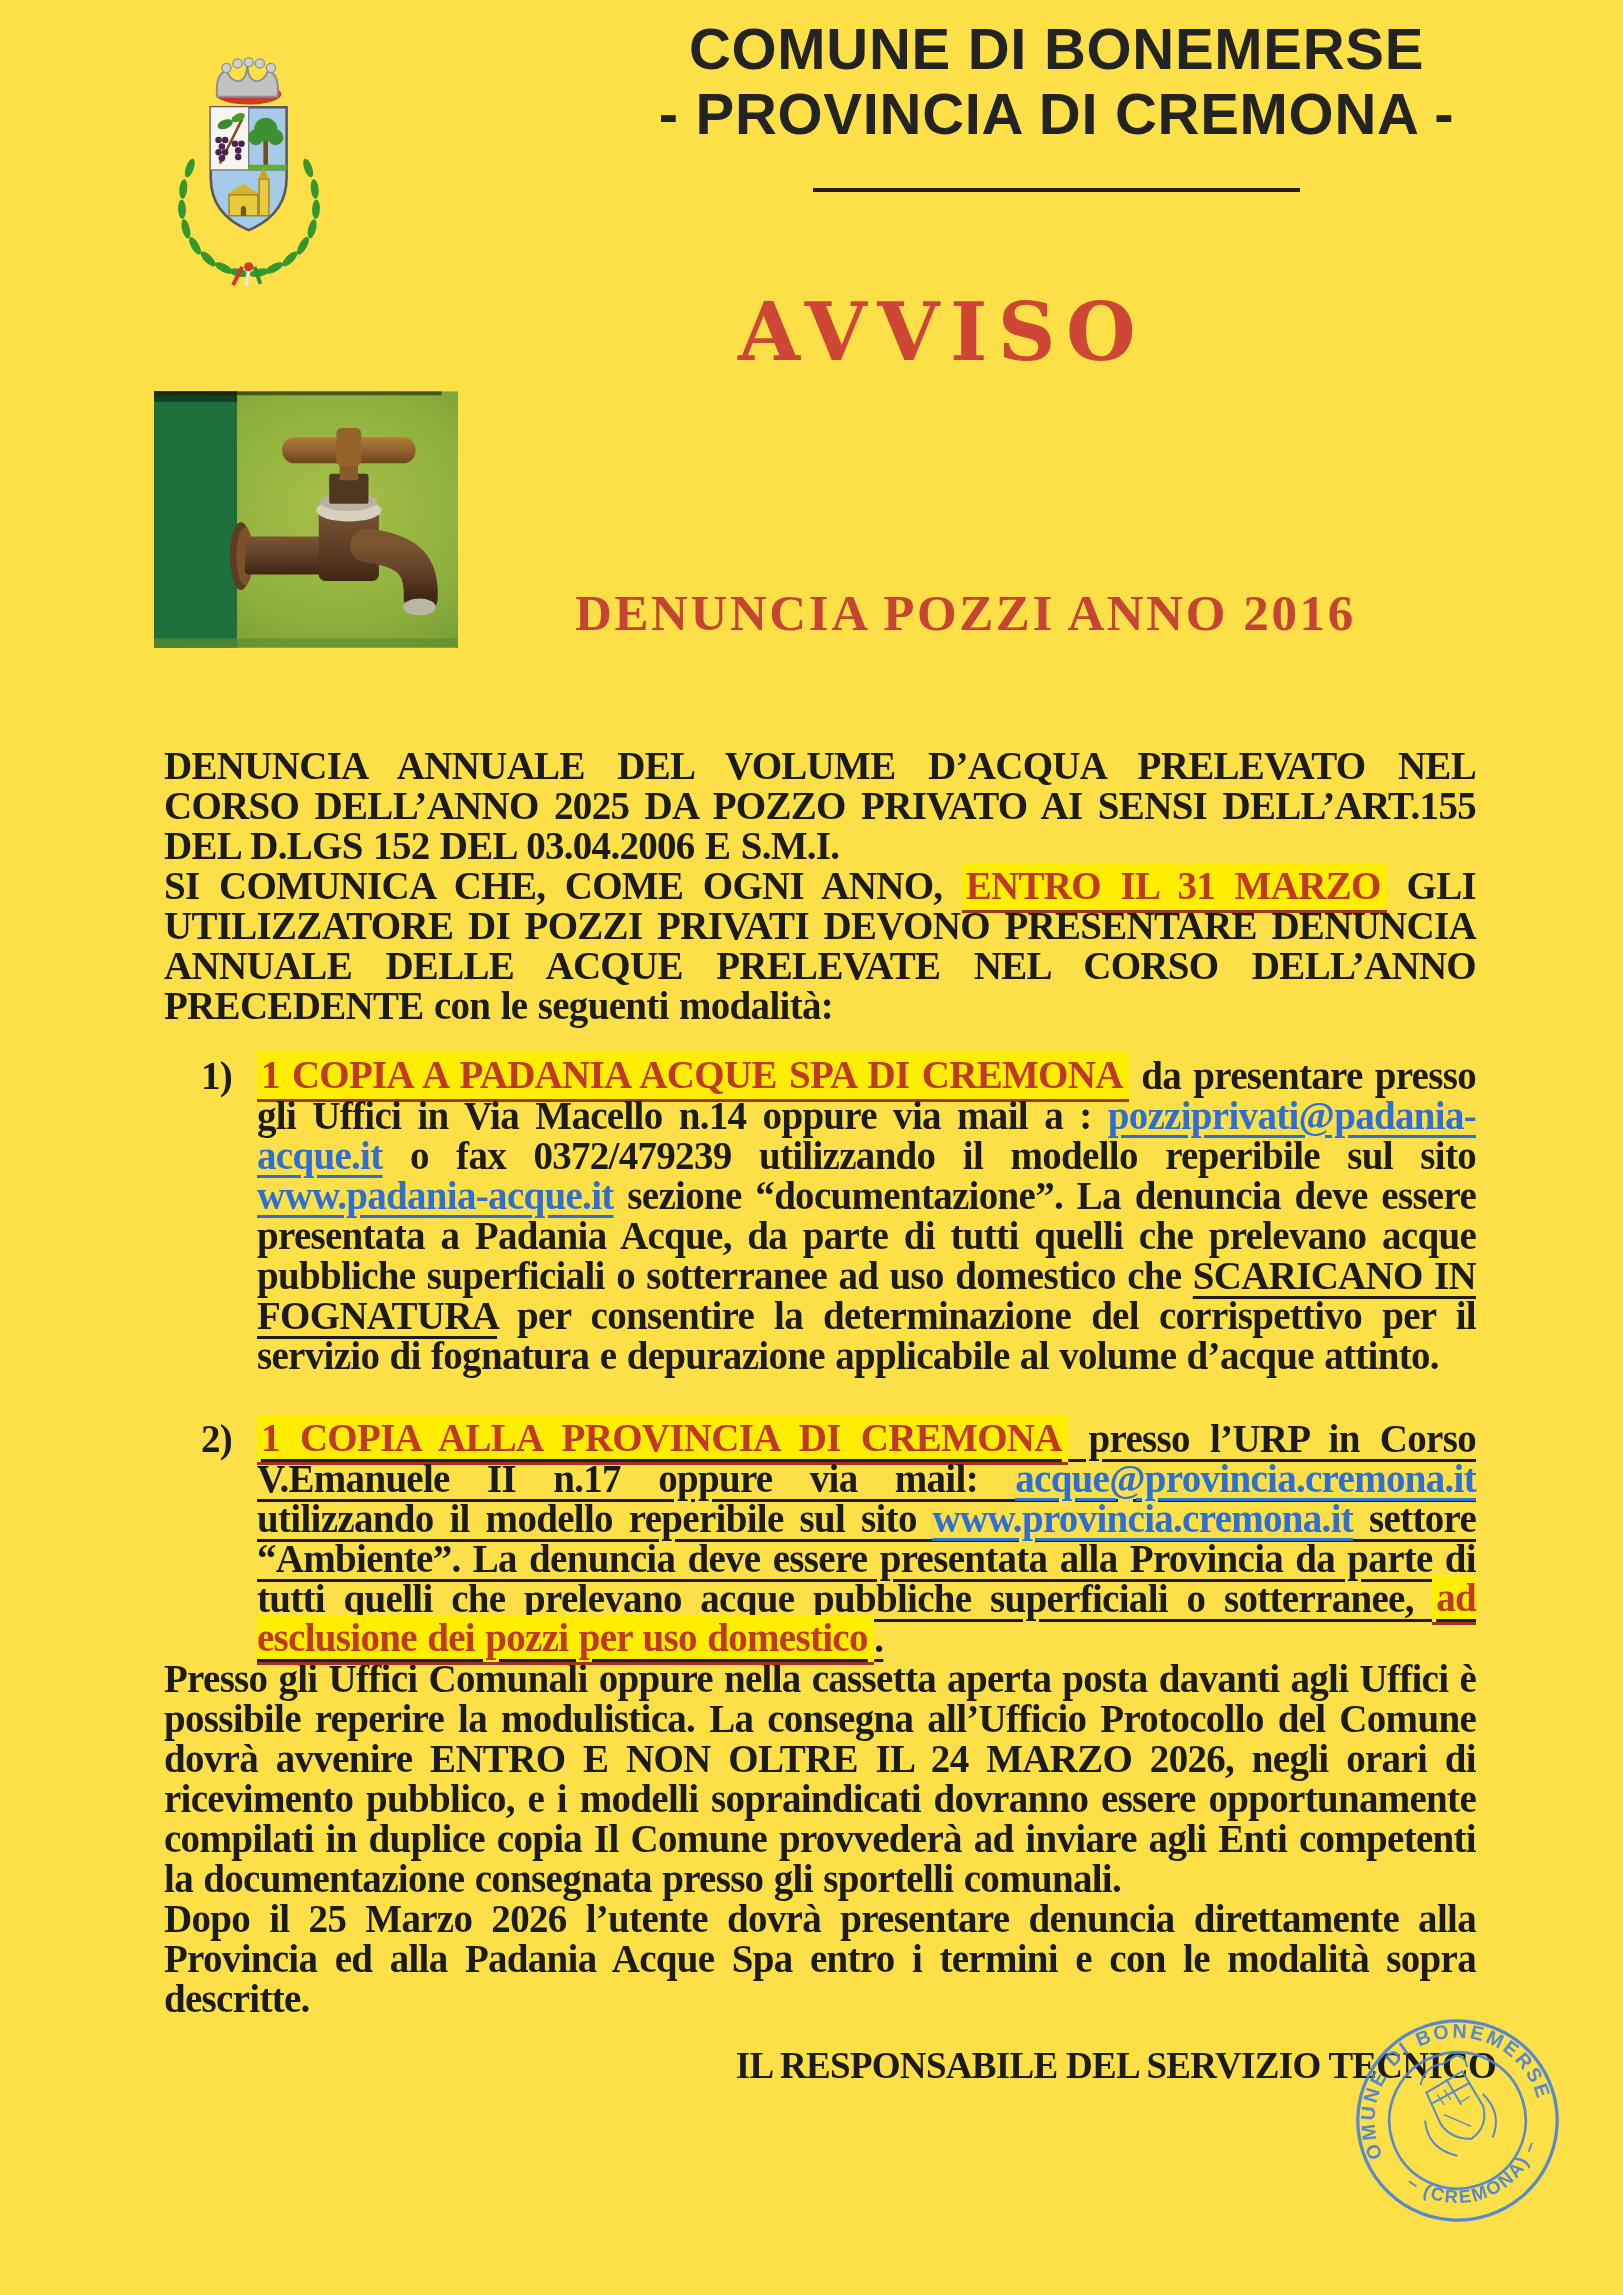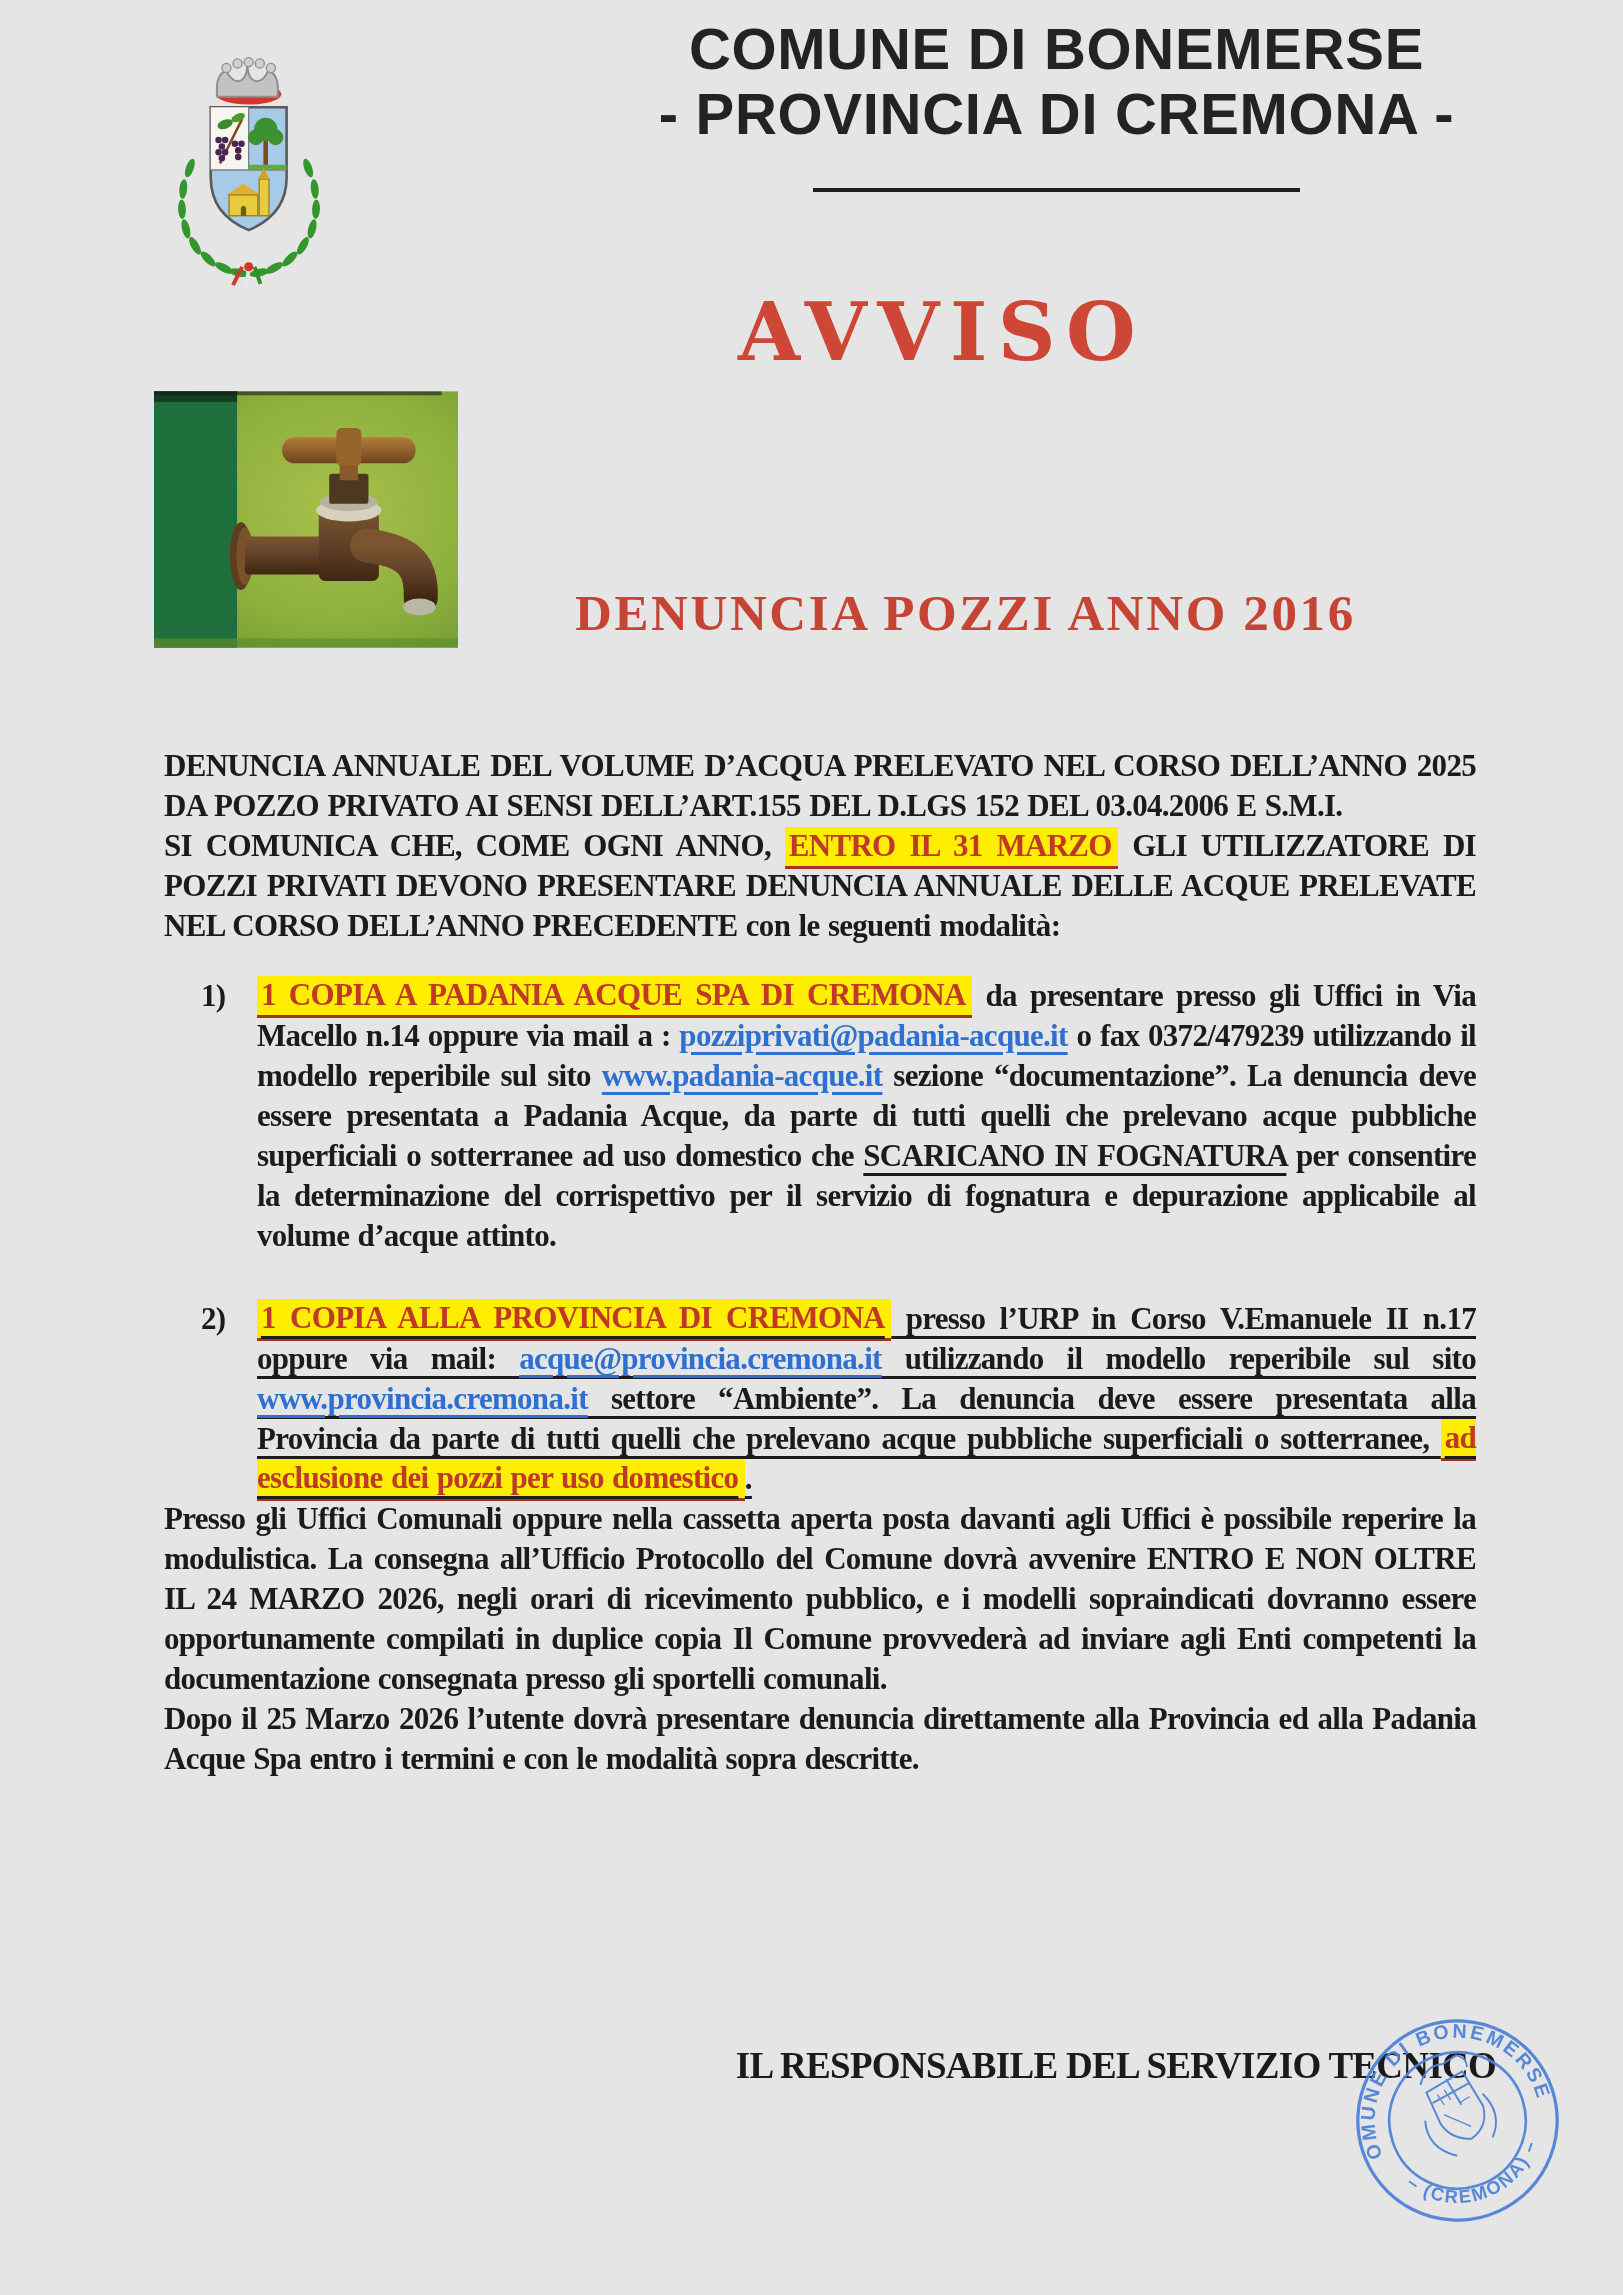"COMUNE DI BONEMERSE" .page { background: #e5e5e5 -> #fde047 }
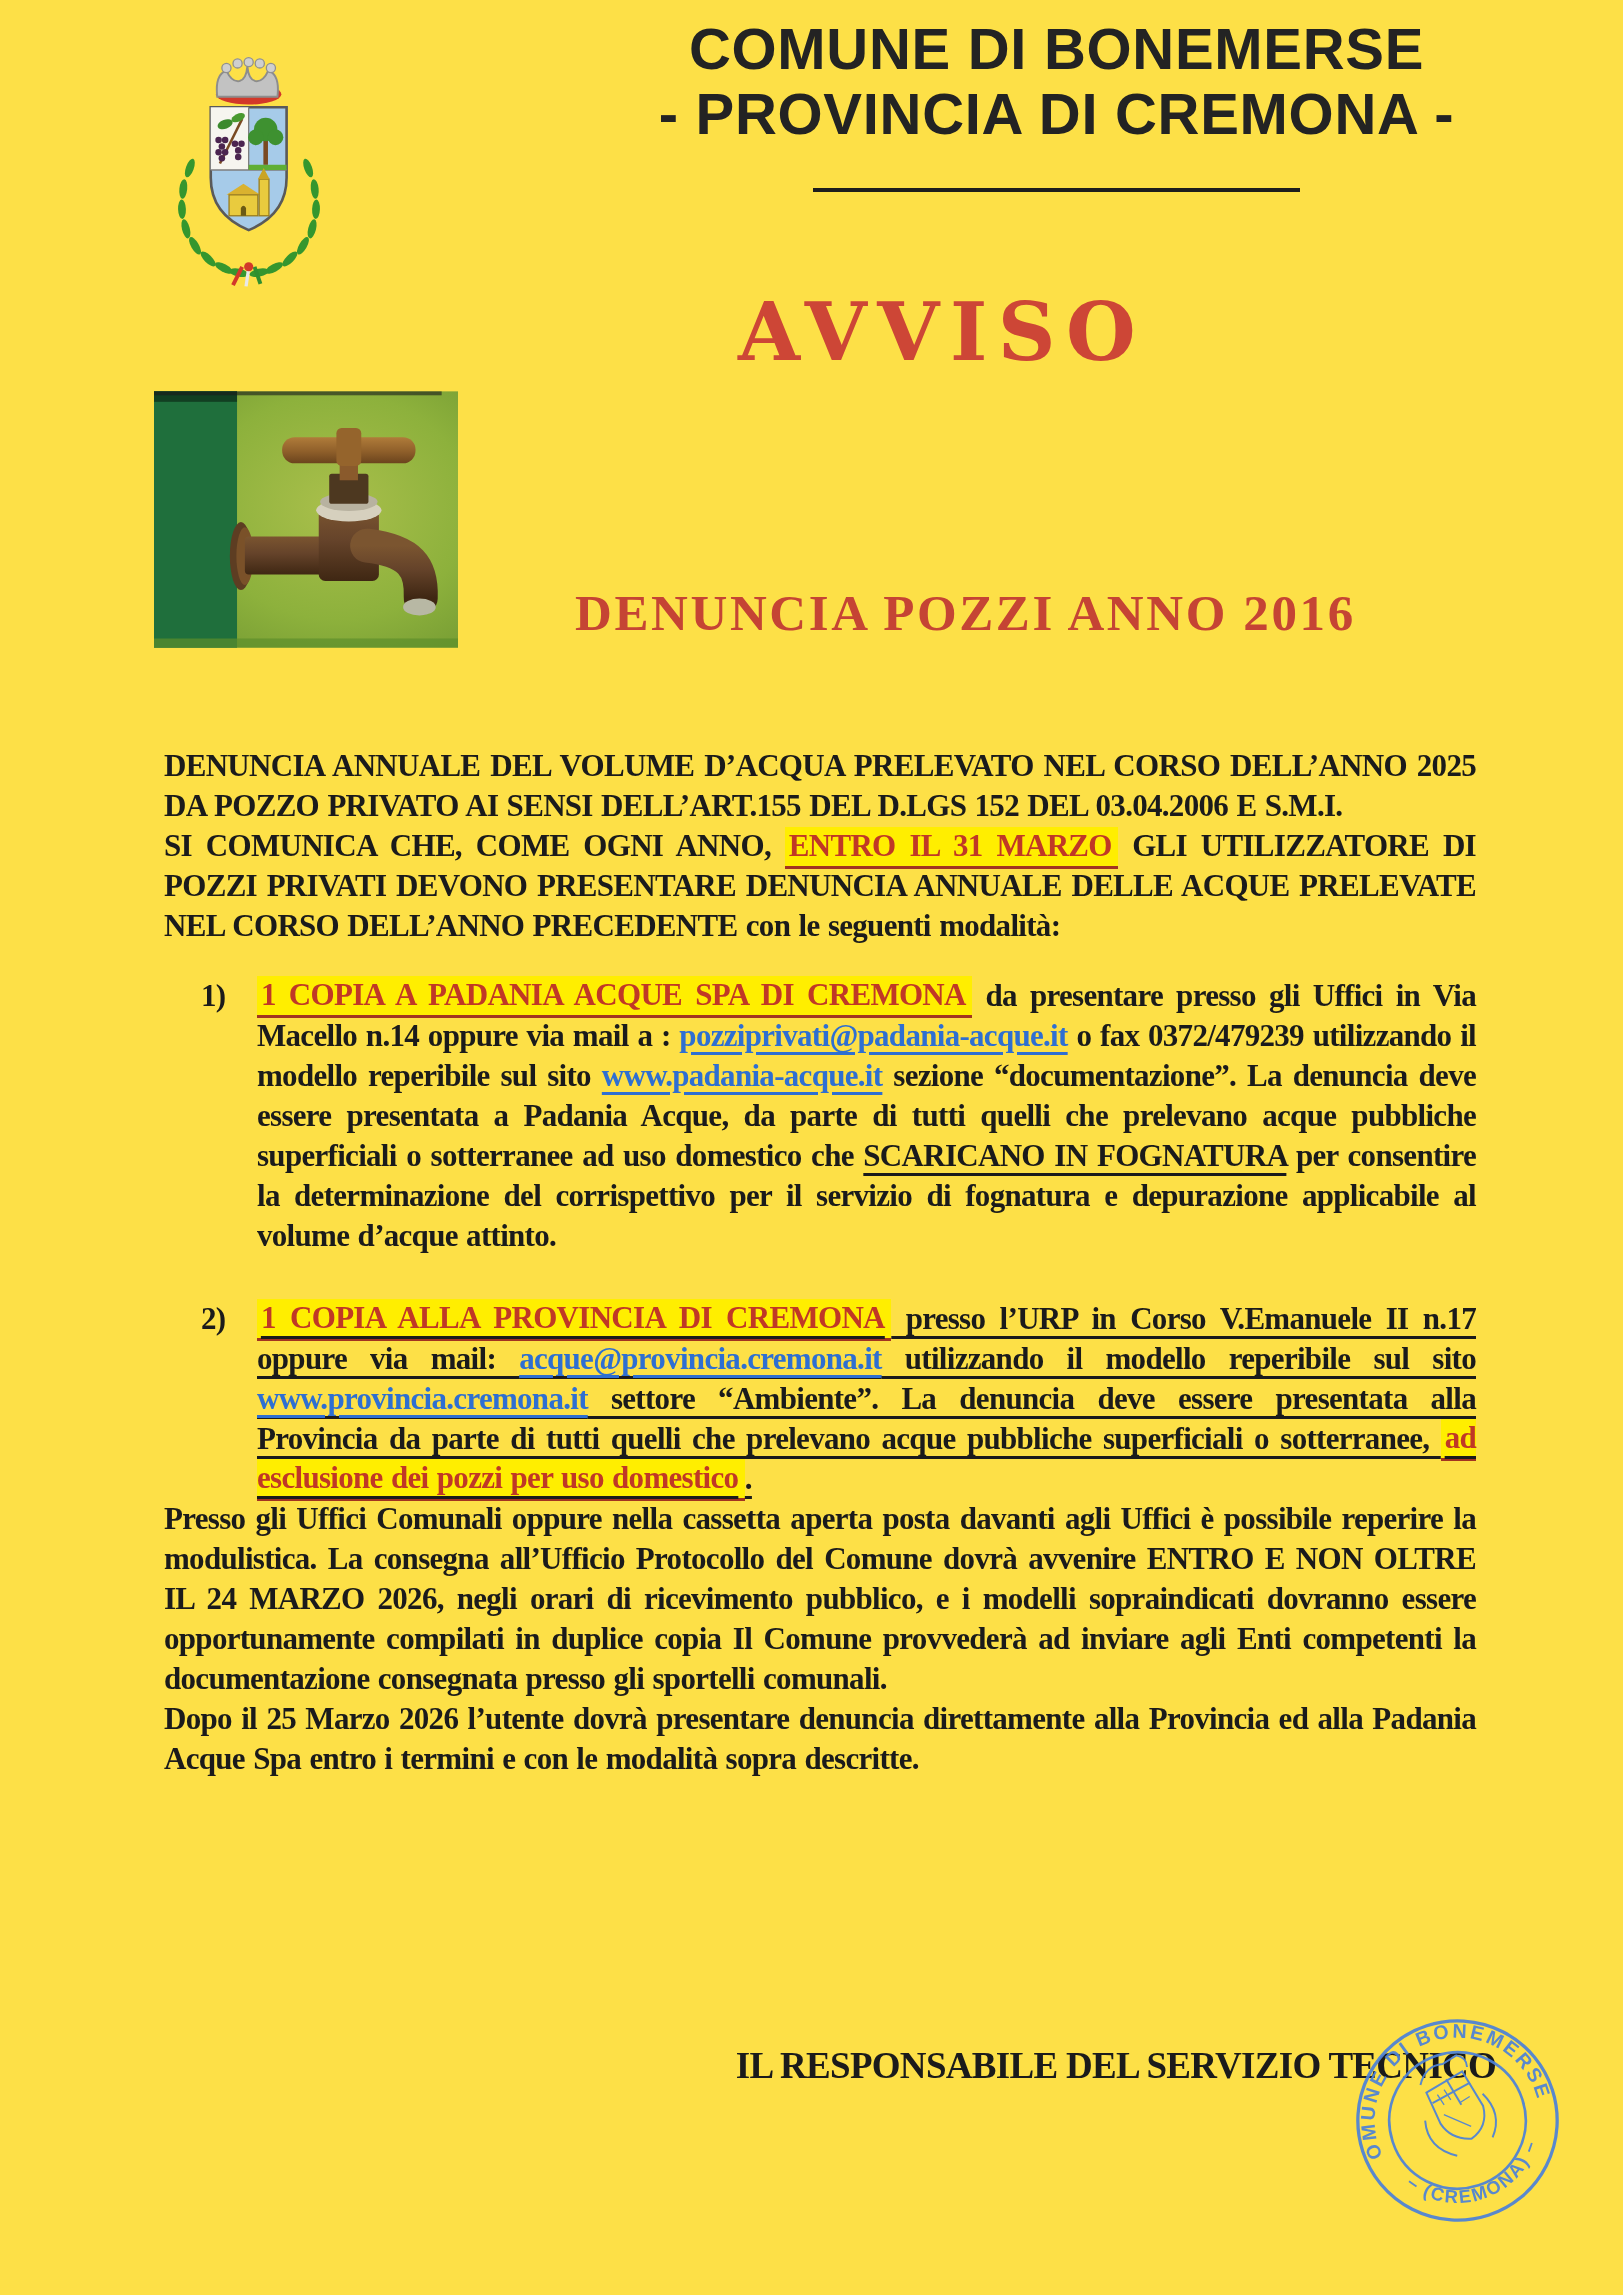"DENUNCIA ANNUALE DEL VOLUME D’ACQUA" .content { font-size: 31px -> 39px }
